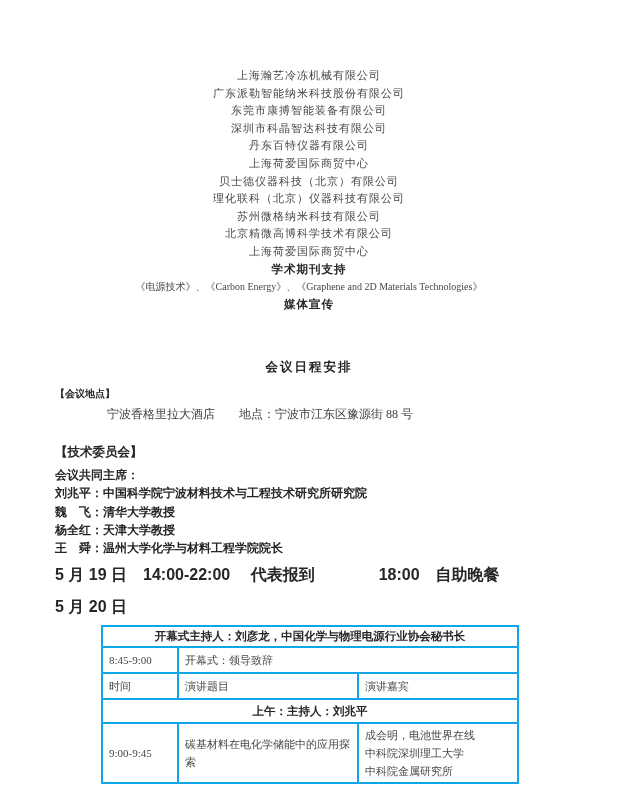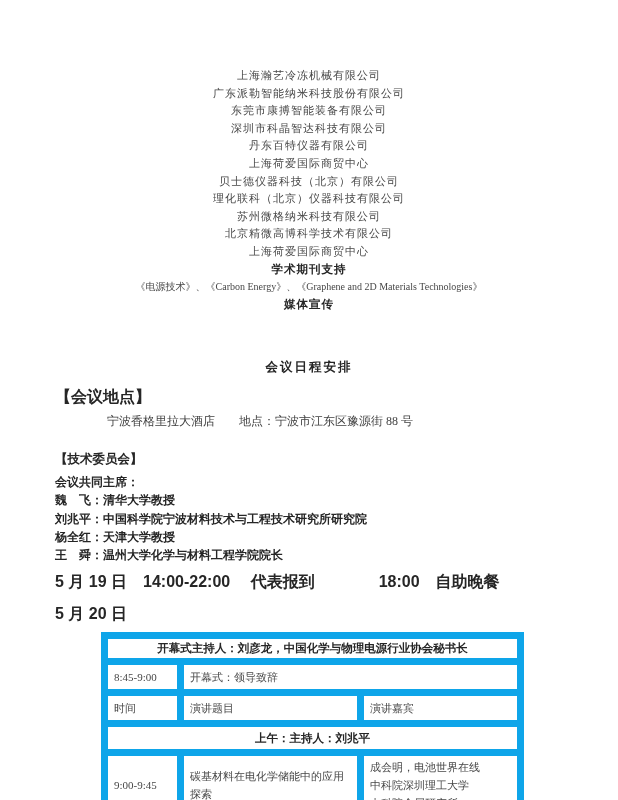"【会议地点】" .venue-label { font-size: 16px -> 10px }
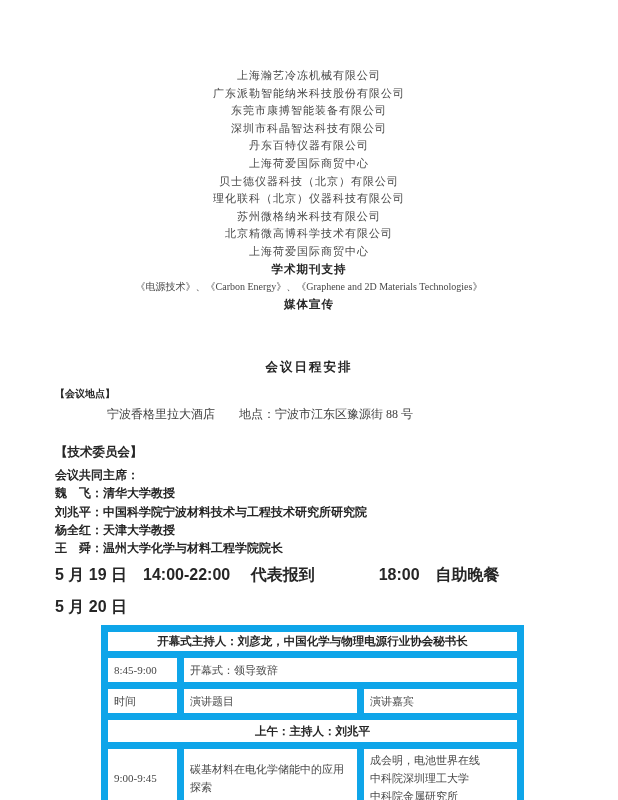"魏 飞：清华大学教授" div.chair-line { order: before "刘兆平：中国科学院宁波材料技术与工程技术研究所研究院" -> after "刘兆平：中国科学院宁波材料技术与工程技术研究所研究院" }
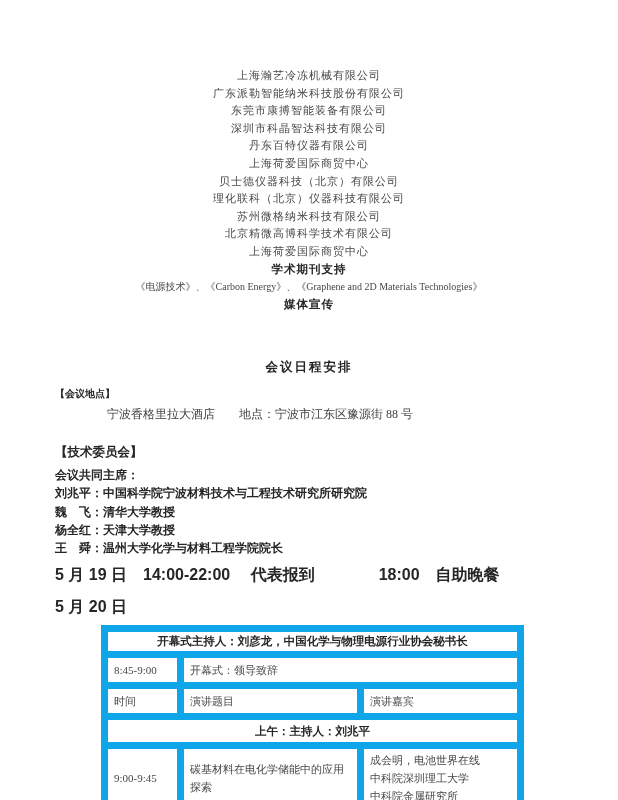"开幕式主持人：刘彦龙，中国化学与物理电源行业协会秘书长" table.schedule td { border: 7px solid #0ea5e9 -> 2px solid #0ea5e9 }
